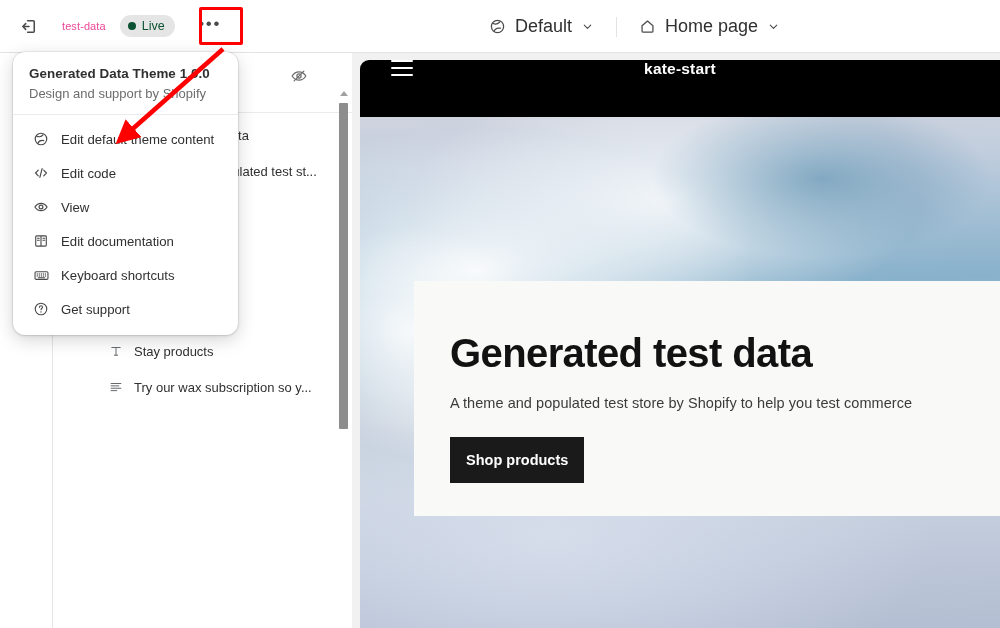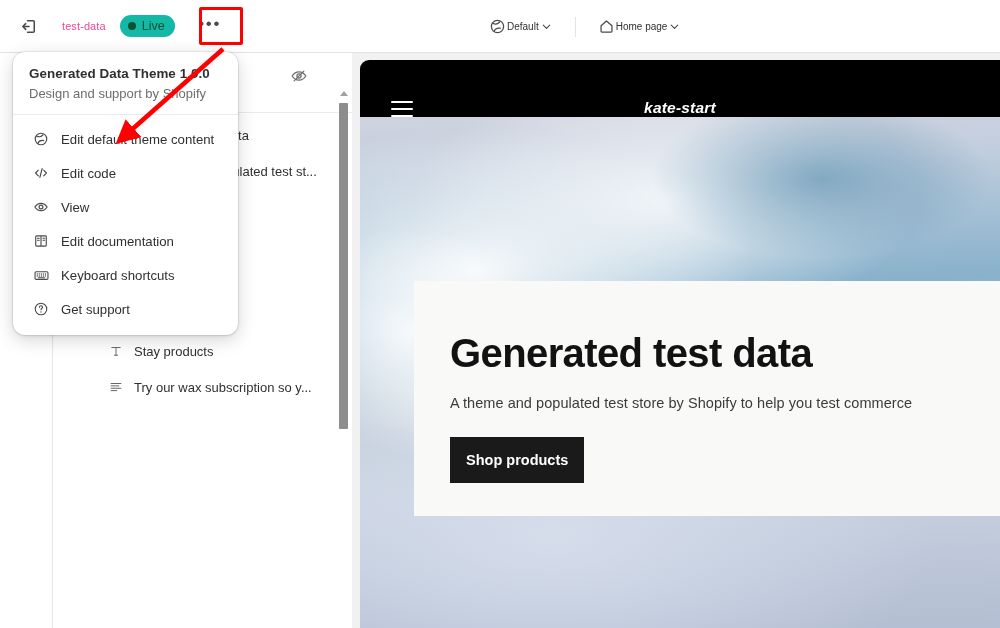"Live" .tb-badge { background: #14b8a6 -> #e5e5e5 }
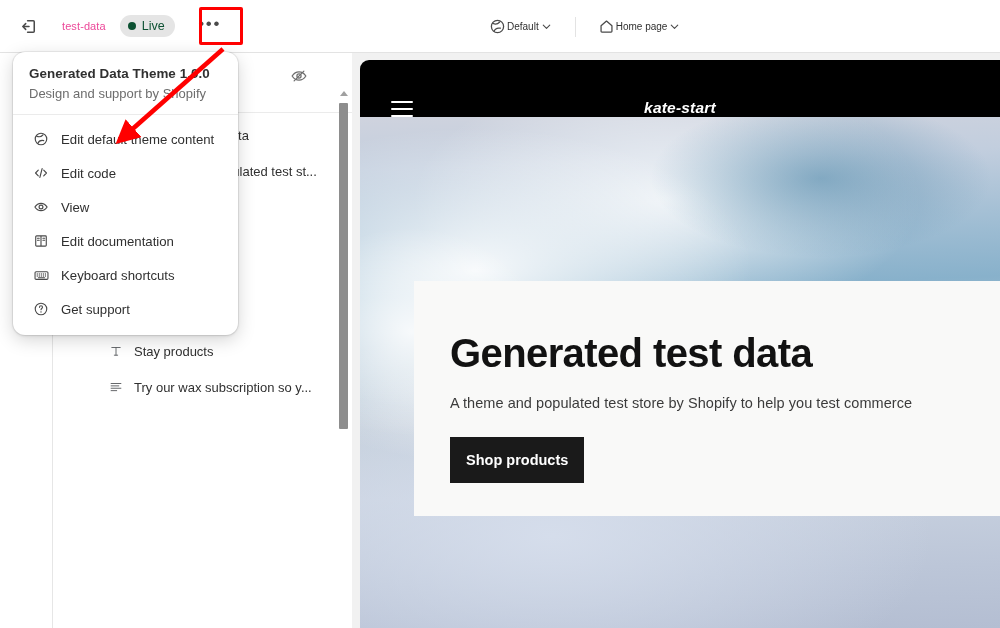"Default" .tb-sel { font-size: 10px -> 18px; gap: 1px -> 9px }
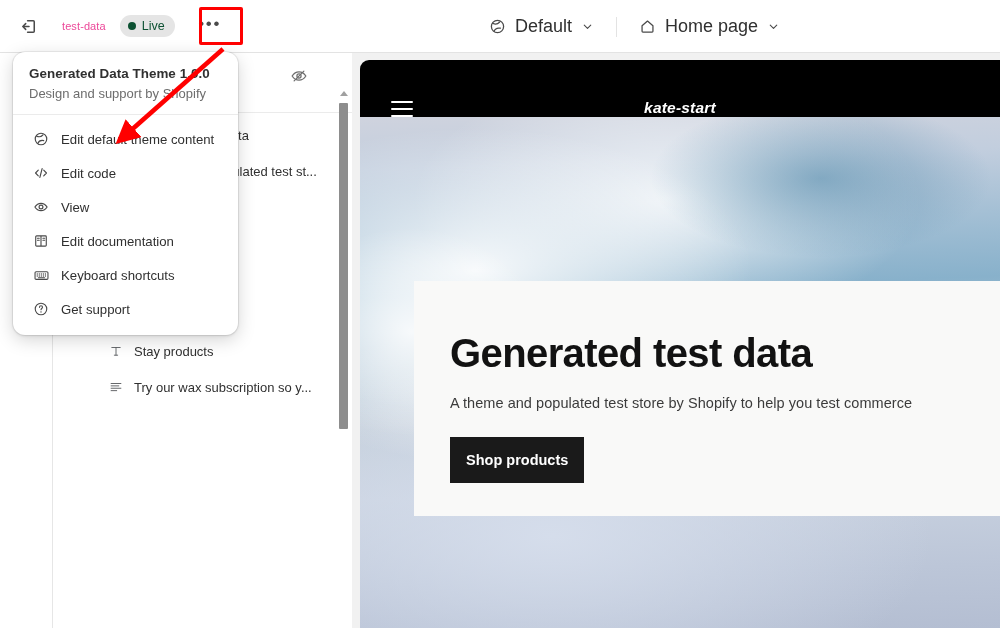"kate-start" .pv-header { align-items: flex-end -> flex-start; font-style: italic -> none }
